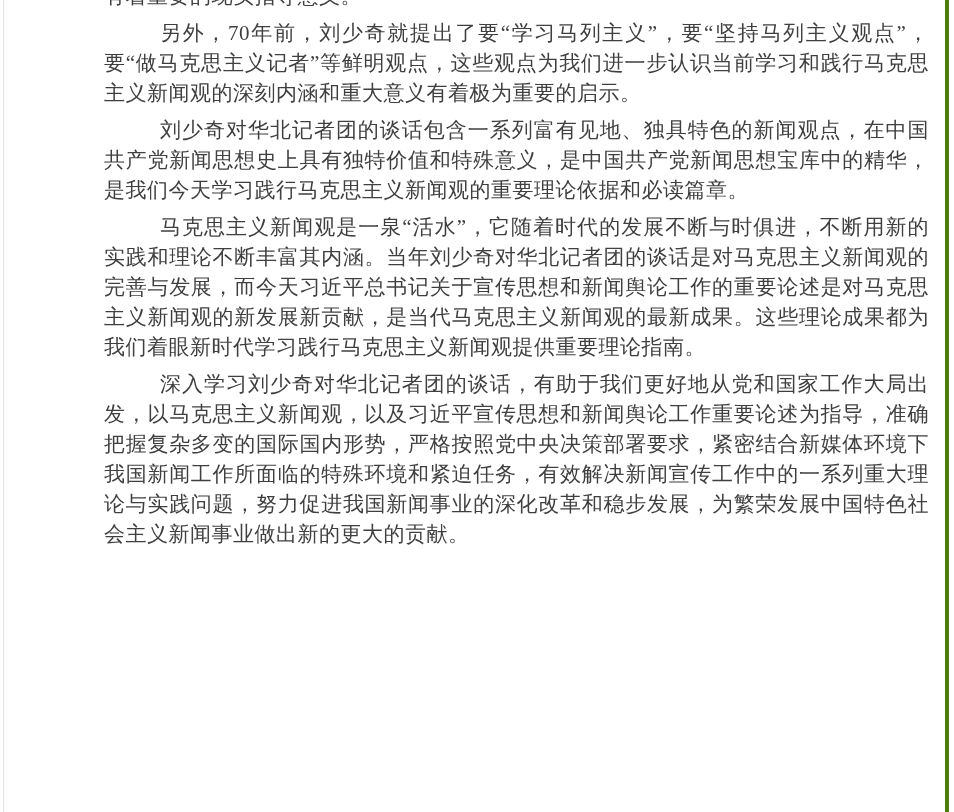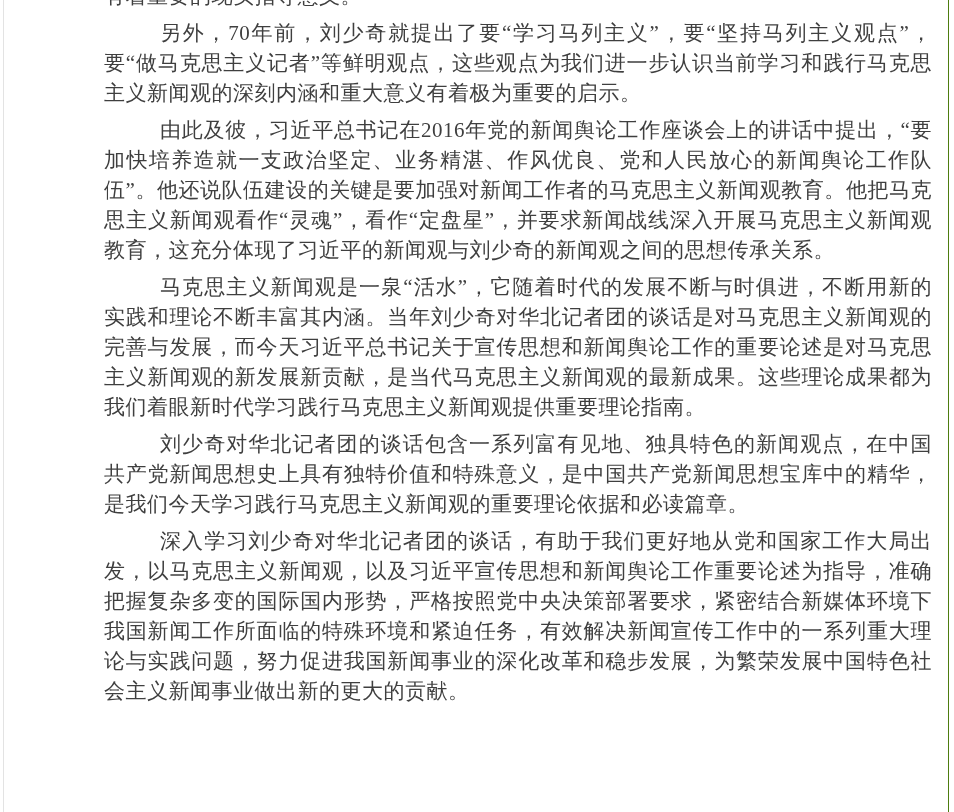"另外，70年前，刘少奇就提出了要“学习马列主义”，要“坚持马列主义观点”，要“做" .page { border-right: 1px solid #4d7c0f -> 4px solid #4d7c0f }
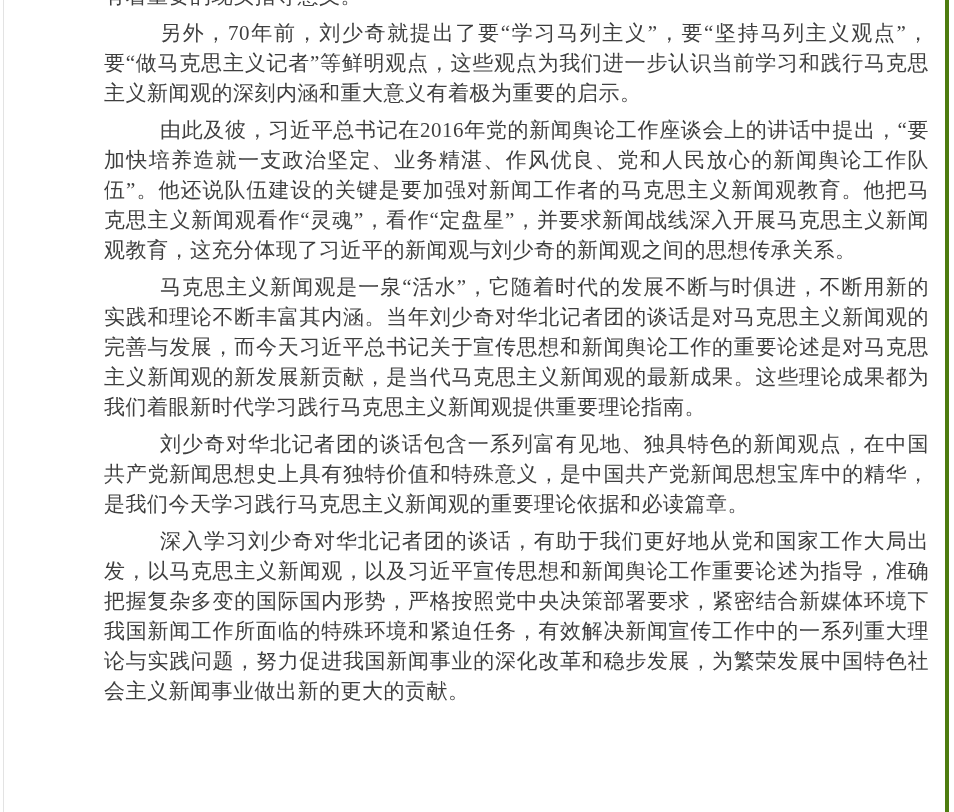"由此及彼，习近平总书记在2016年党的新闻舆论工作座谈会上的讲话中提出，“要加快" p { html: <p>由此及彼，习近平总书记在2016年党的新闻舆论工作座谈会上的讲话中提出，“要加快培养造就一支政治坚定、业务精湛、作风优良、党和人民放心的新闻舆论工作队伍”。他还说队伍建设的关键是要加强对新闻工作者的马克思主义新闻观教育。他把马克思主义新闻观看作“灵魂”，看作“定盘星”，并要求新闻战线深入开展马克思主义新闻观教育，这充分体现了习近平的新闻观与刘少奇的新闻观之间的思想传承关系。</p> -> none }
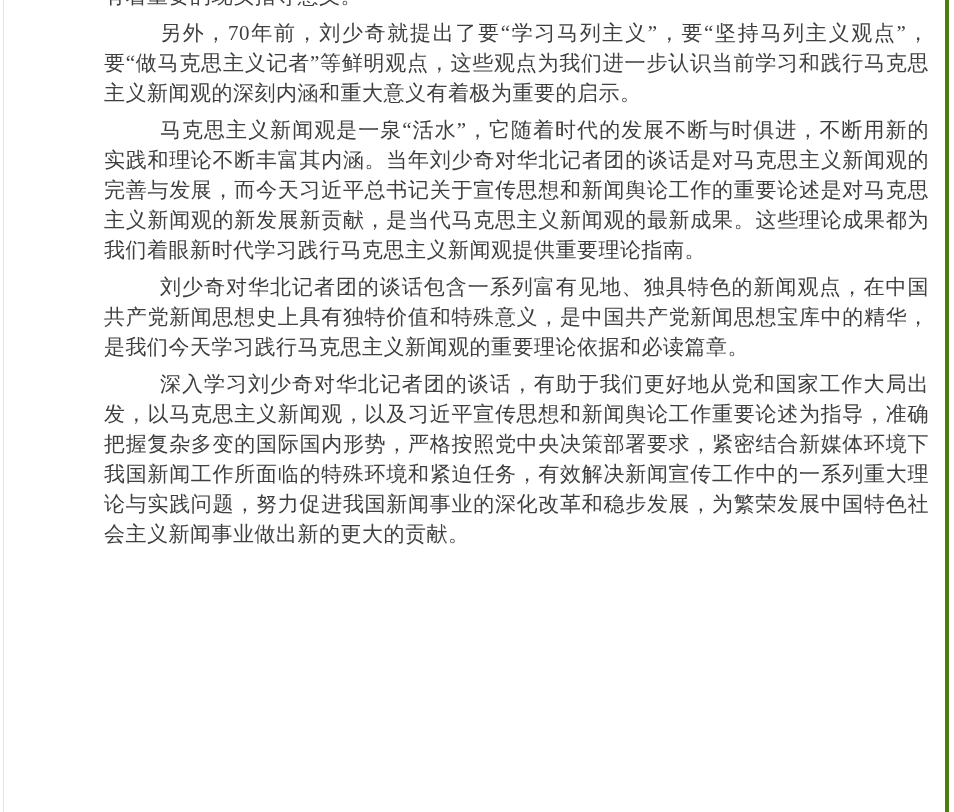"马克思主义新闻观是一泉“活水”，它随着时代的发展不断与时俱进，不断用新的实践和理" p { order: before "刘少奇对华北记者团的谈话包含一系列富有见地、独具特色的新闻观点，在中国共产党新闻" -> after "刘少奇对华北记者团的谈话包含一系列富有见地、独具特色的新闻观点，在中国共产党新闻" }
